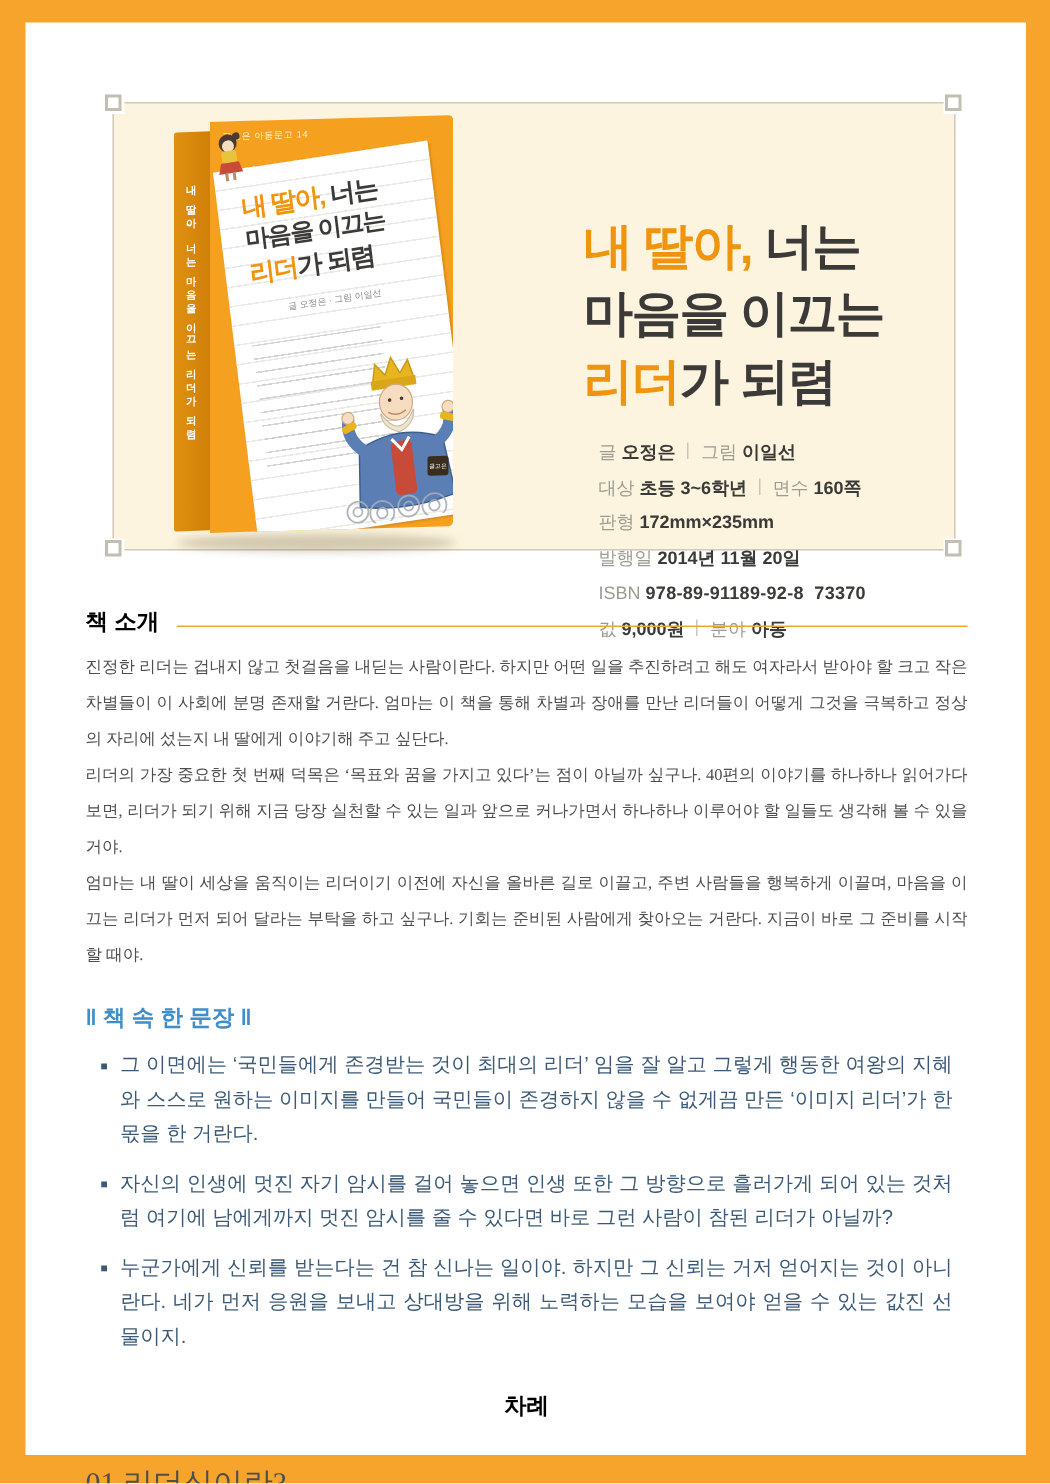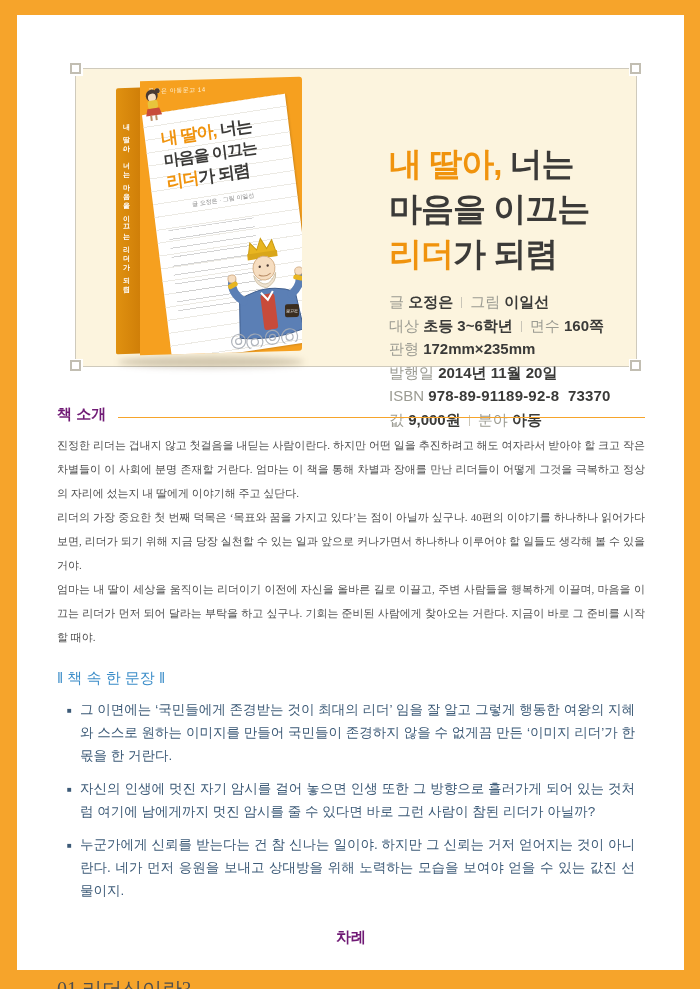"글 오정은 그림 이일선" .meta { font-size: 15px -> 12px; left: 313px -> 323px }
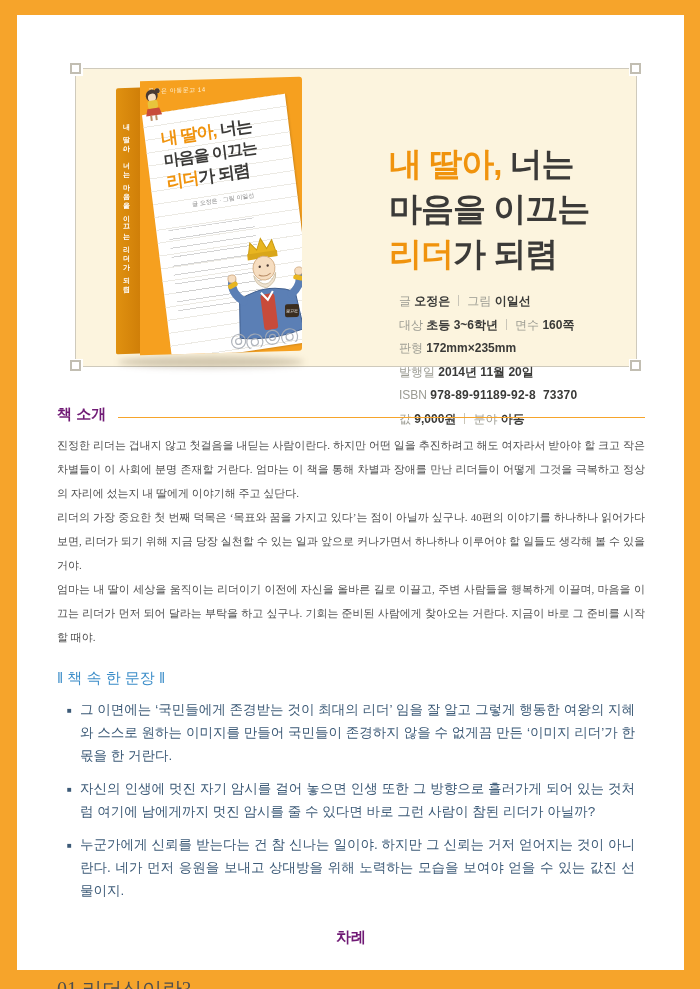"책 소개" .sechead { color: #701a75 -> #000000 }
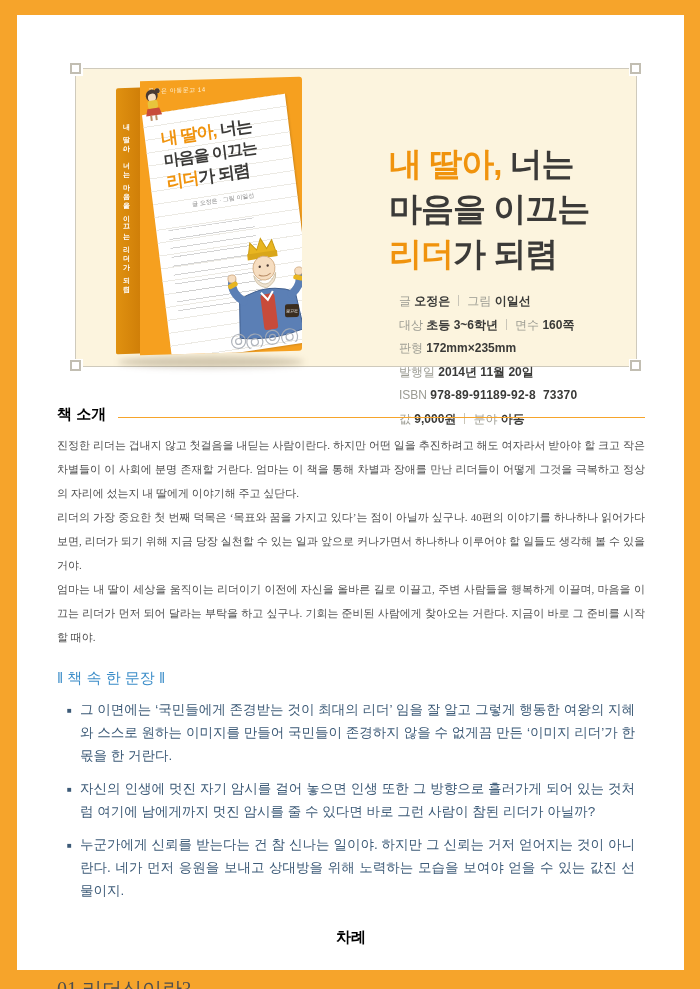"‖ 책 속 한 문장" .qhead { font-weight: 400 -> 700 }
